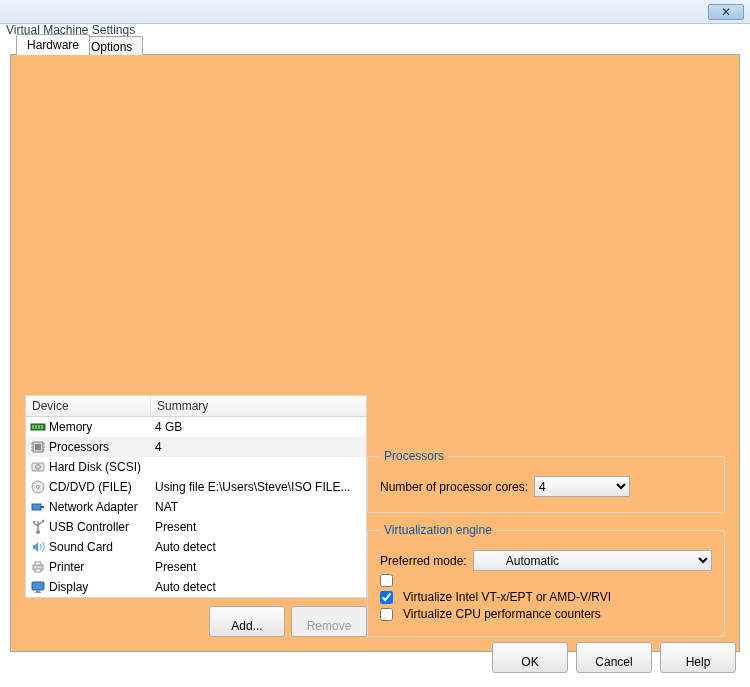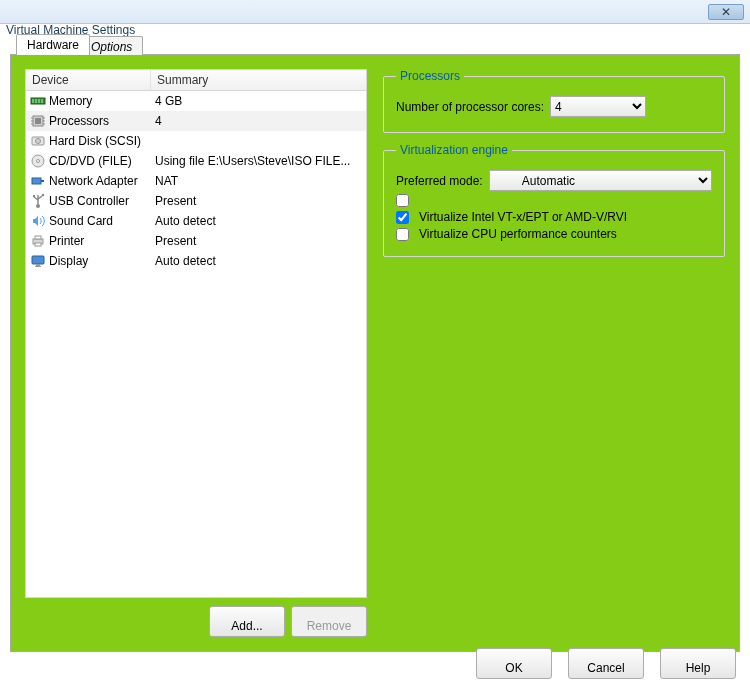"Options" .tab.inactive { font-style: italic -> none }
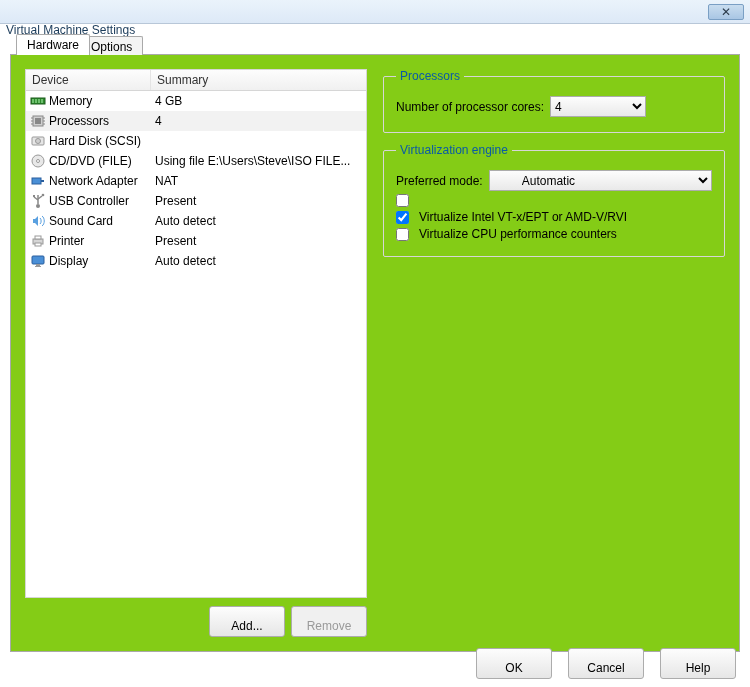"Device" .tabpanel { align-items: none -> flex-end; background: #84cc16 -> #fdba74; gap: 16px -> 0 }
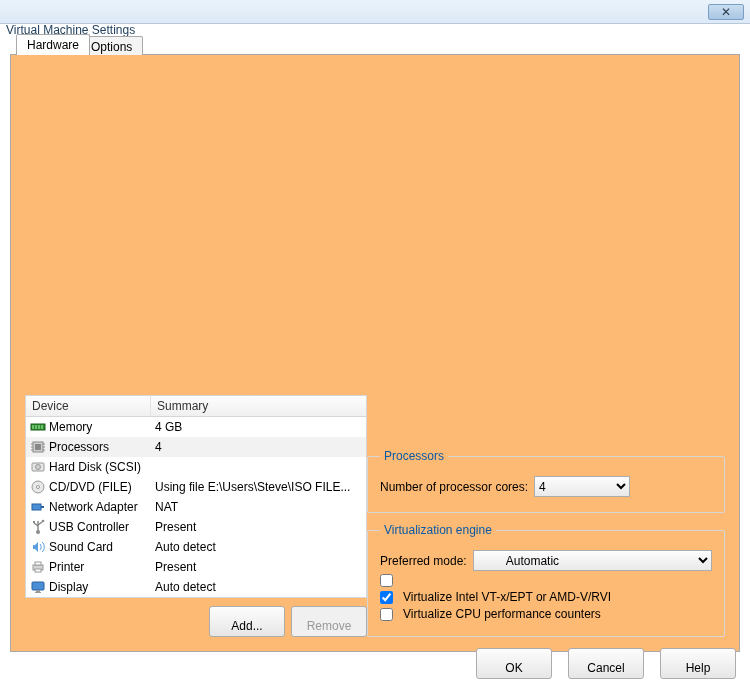"OK" .footer { bottom: 8px -> 14px; gap: 16px -> 8px }
